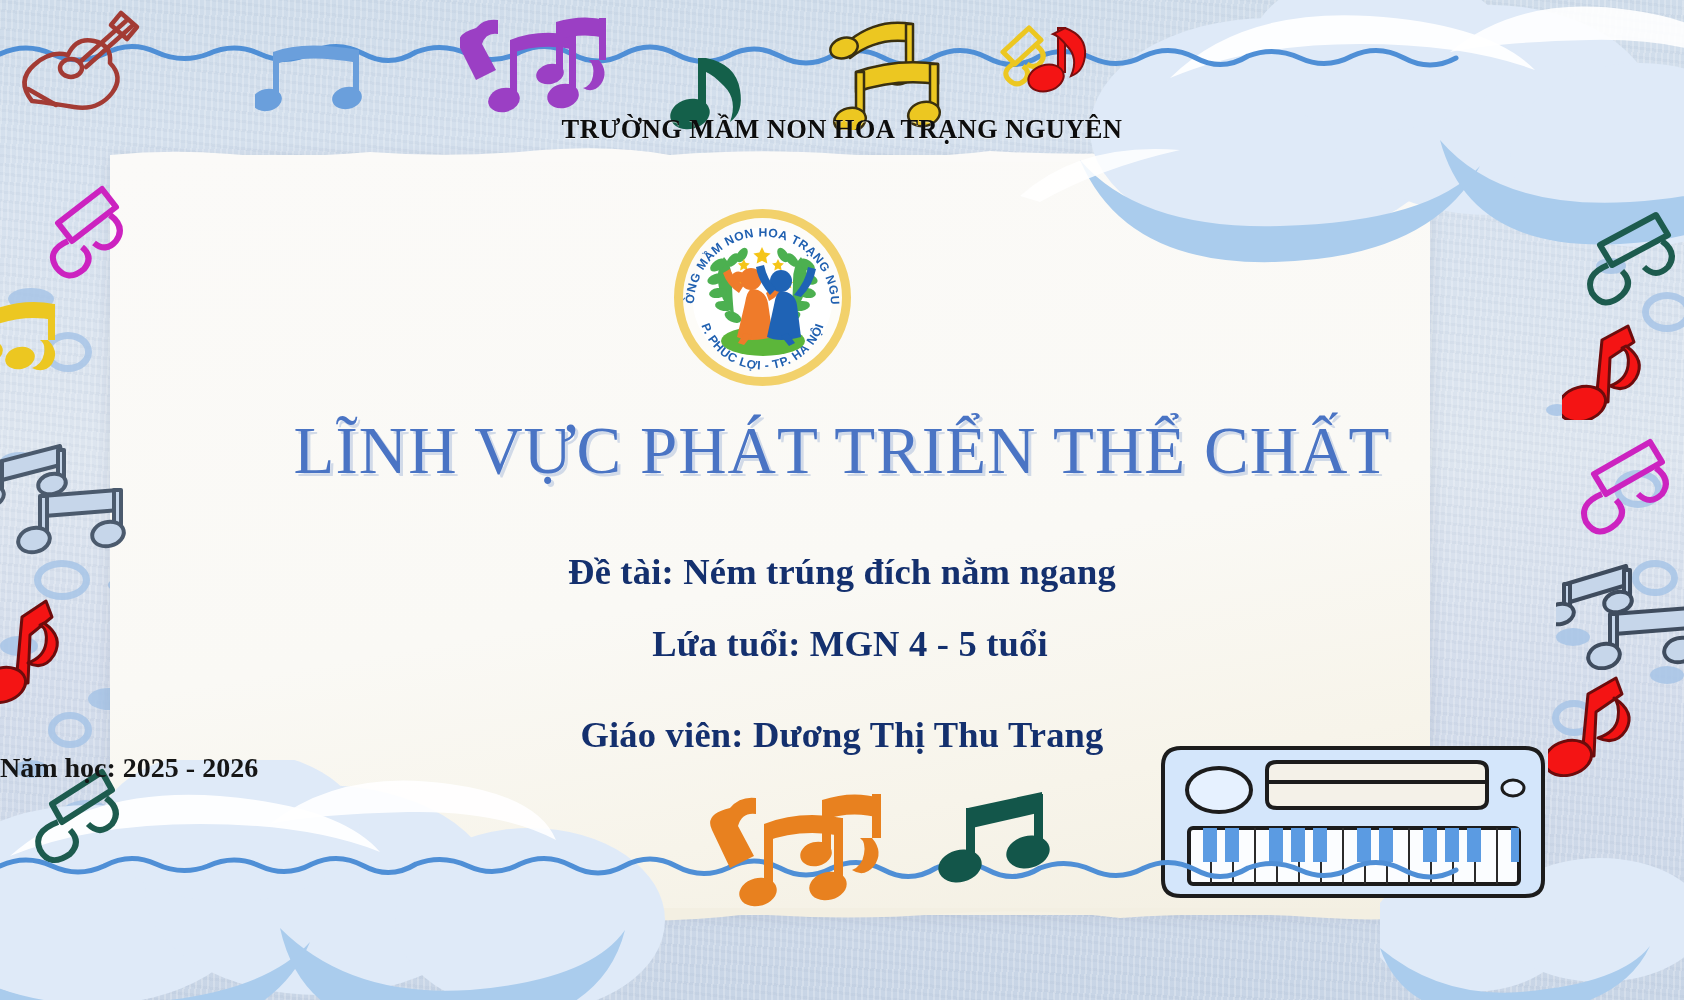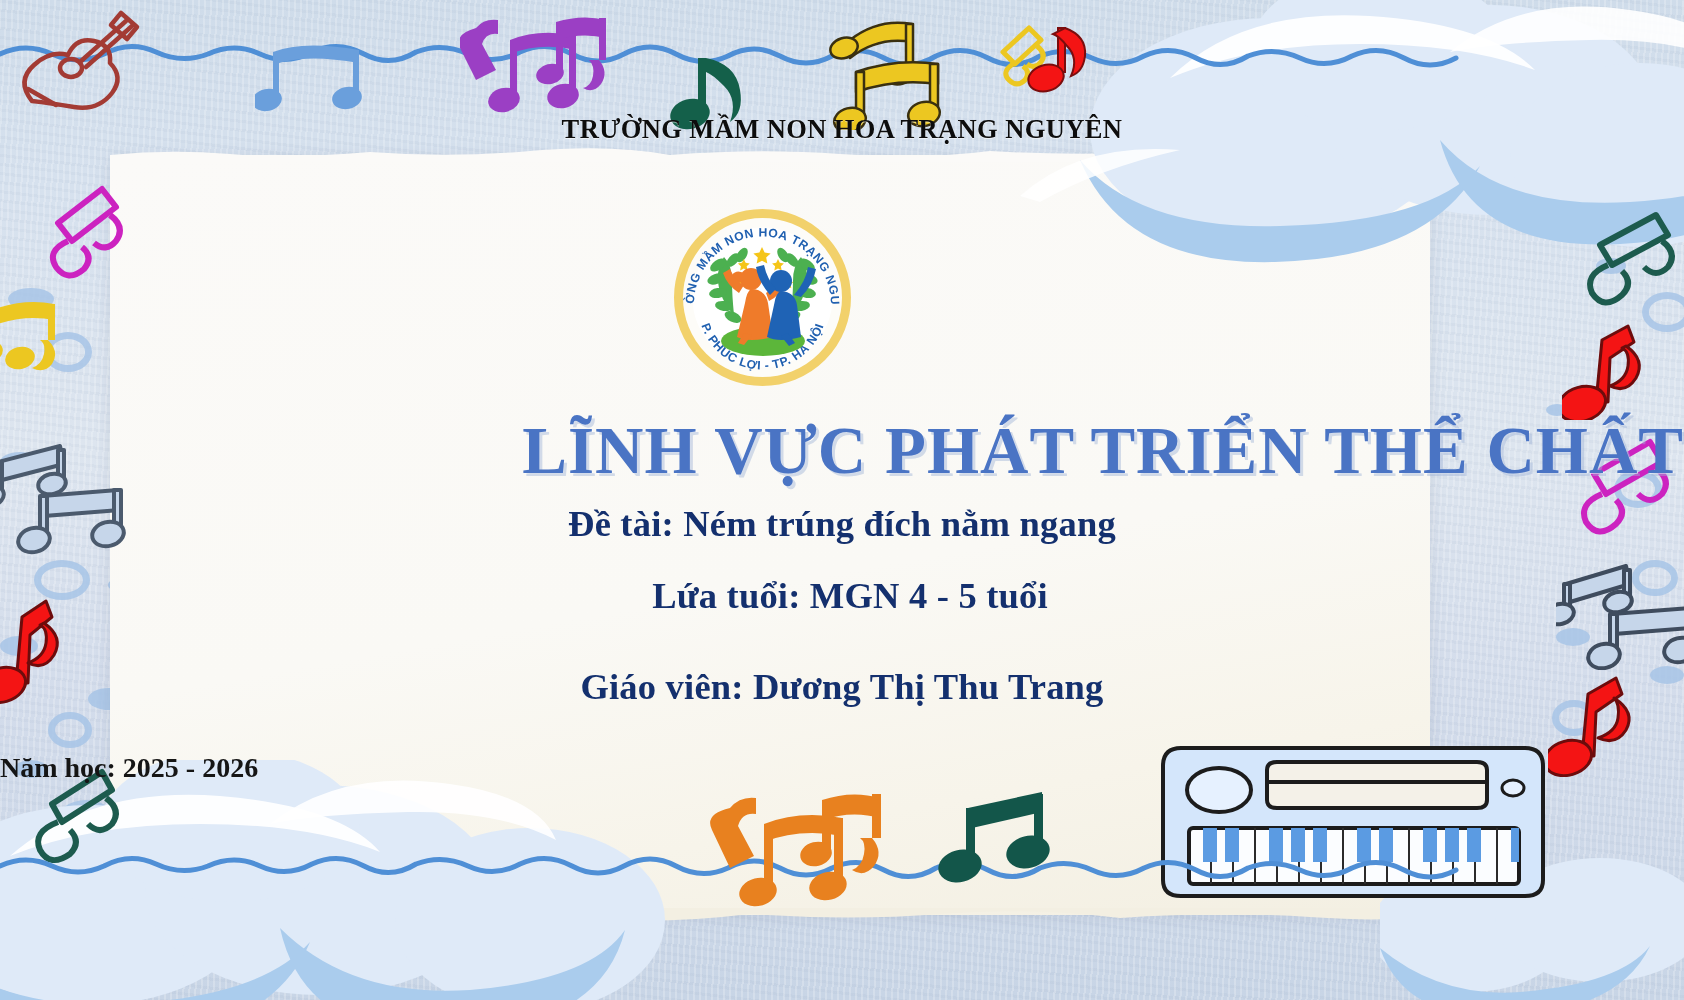"LĨNH VỰC PHÁT TRIỂN THỂ" #main-title { font-weight: bold -> normal; text-align: right -> center }
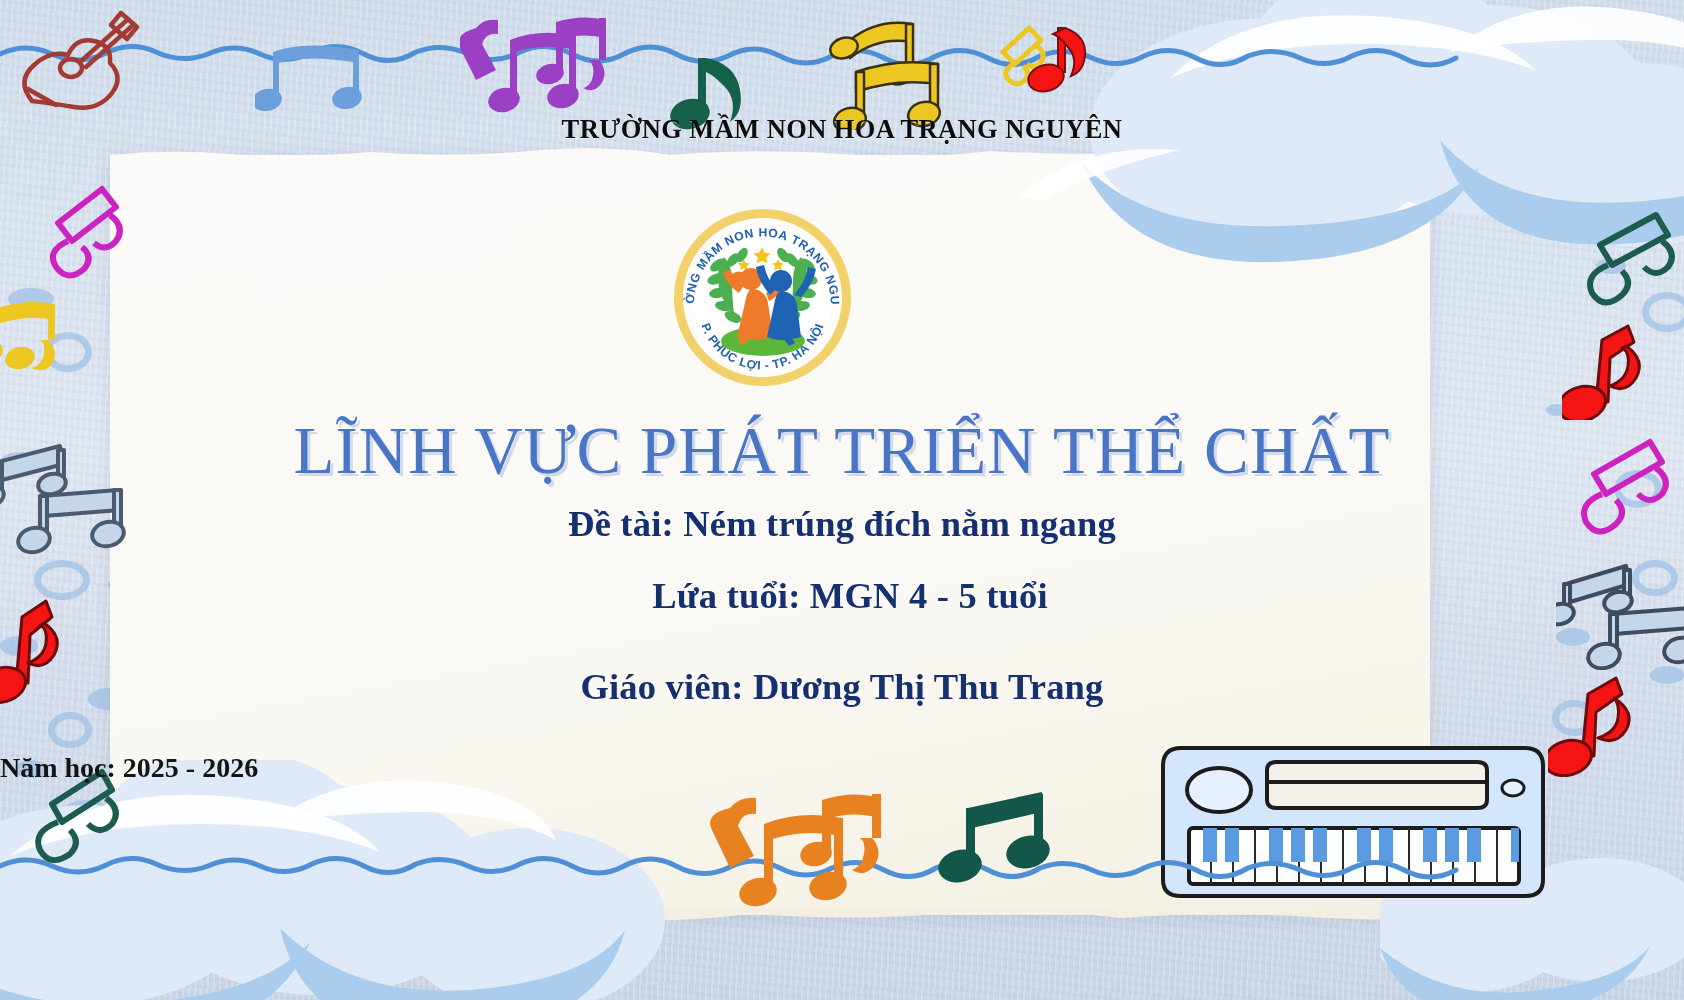"Đề tài: Ném trúng đích" .sub-line { margin-top: none -> 48px }
